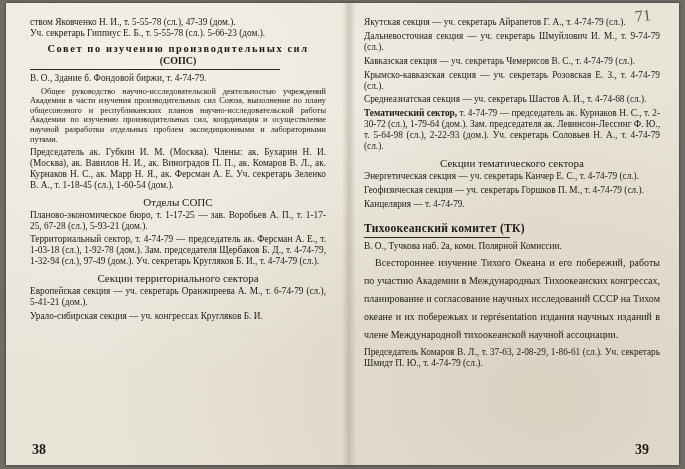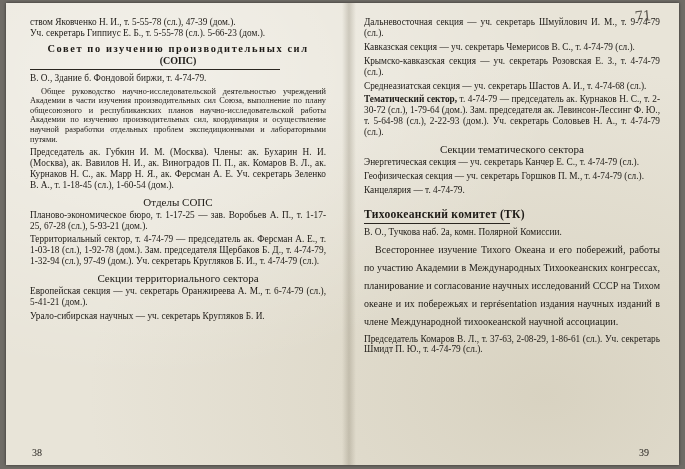"Якутская секция — уч. секретарь" p.blk { html: none -> <p>Якутская секция — уч. секретарь Айрапетов Г. А., т. 4-74-79 (сл.).</p> }
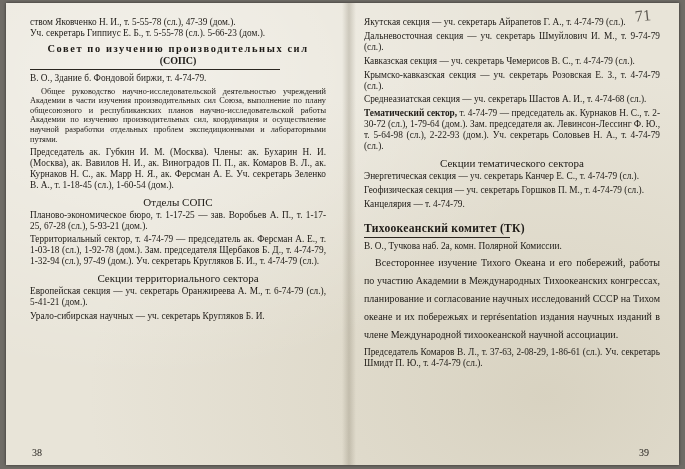"Урало-сибирская научных — уч. секретарь" p.blk { text: научных — уч. секретарь -> секция — уч. конгрессах }
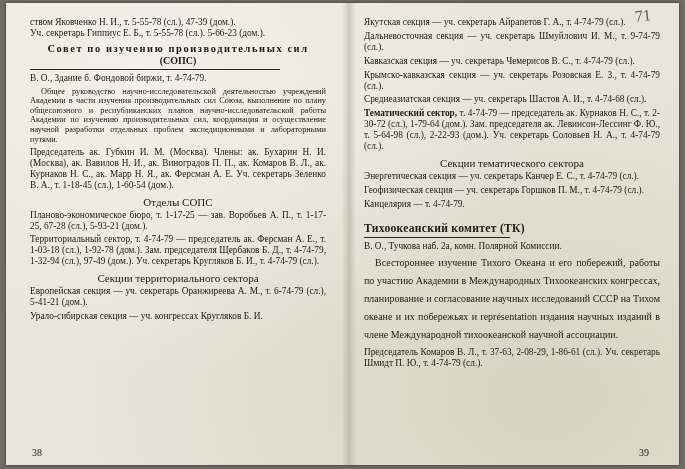"38" .folio { font-size: 10px -> 14px; font-weight: normal -> bold }
